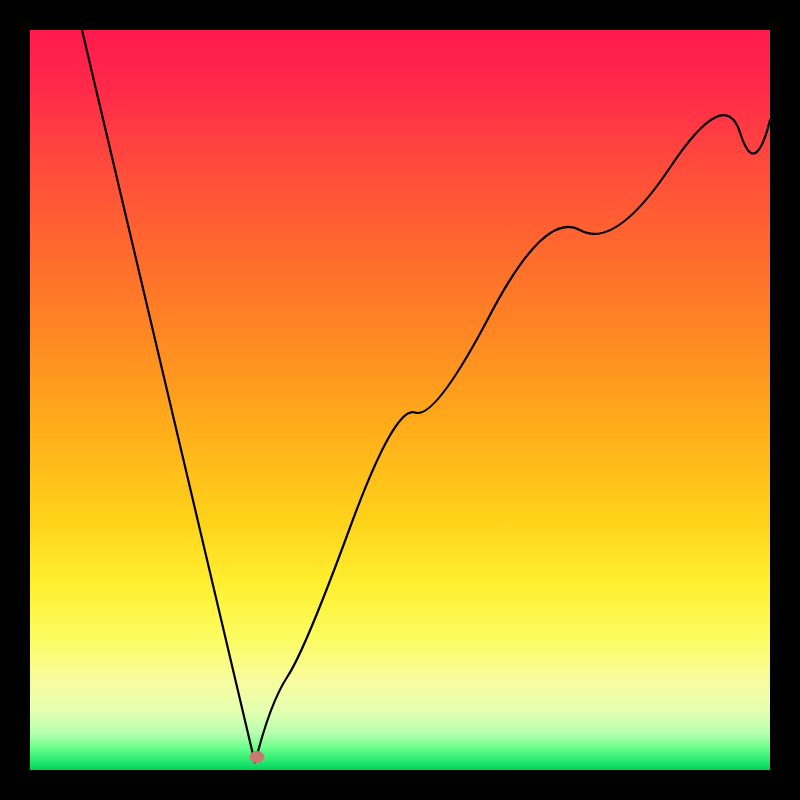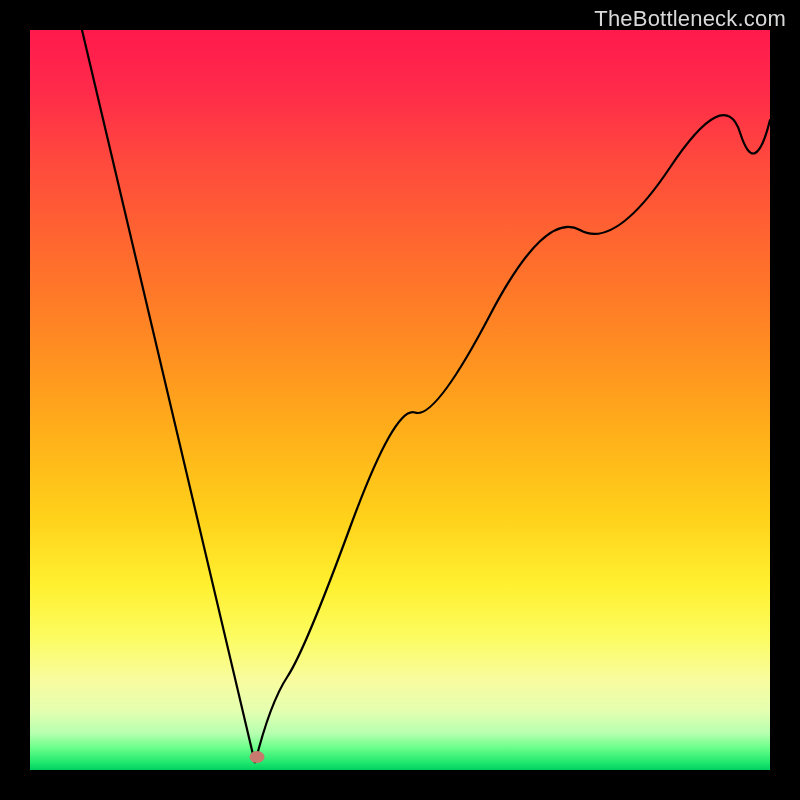"TheBottleneck.com" div.watermark { html: <div>TheBottleneck.com</div> -> none }
